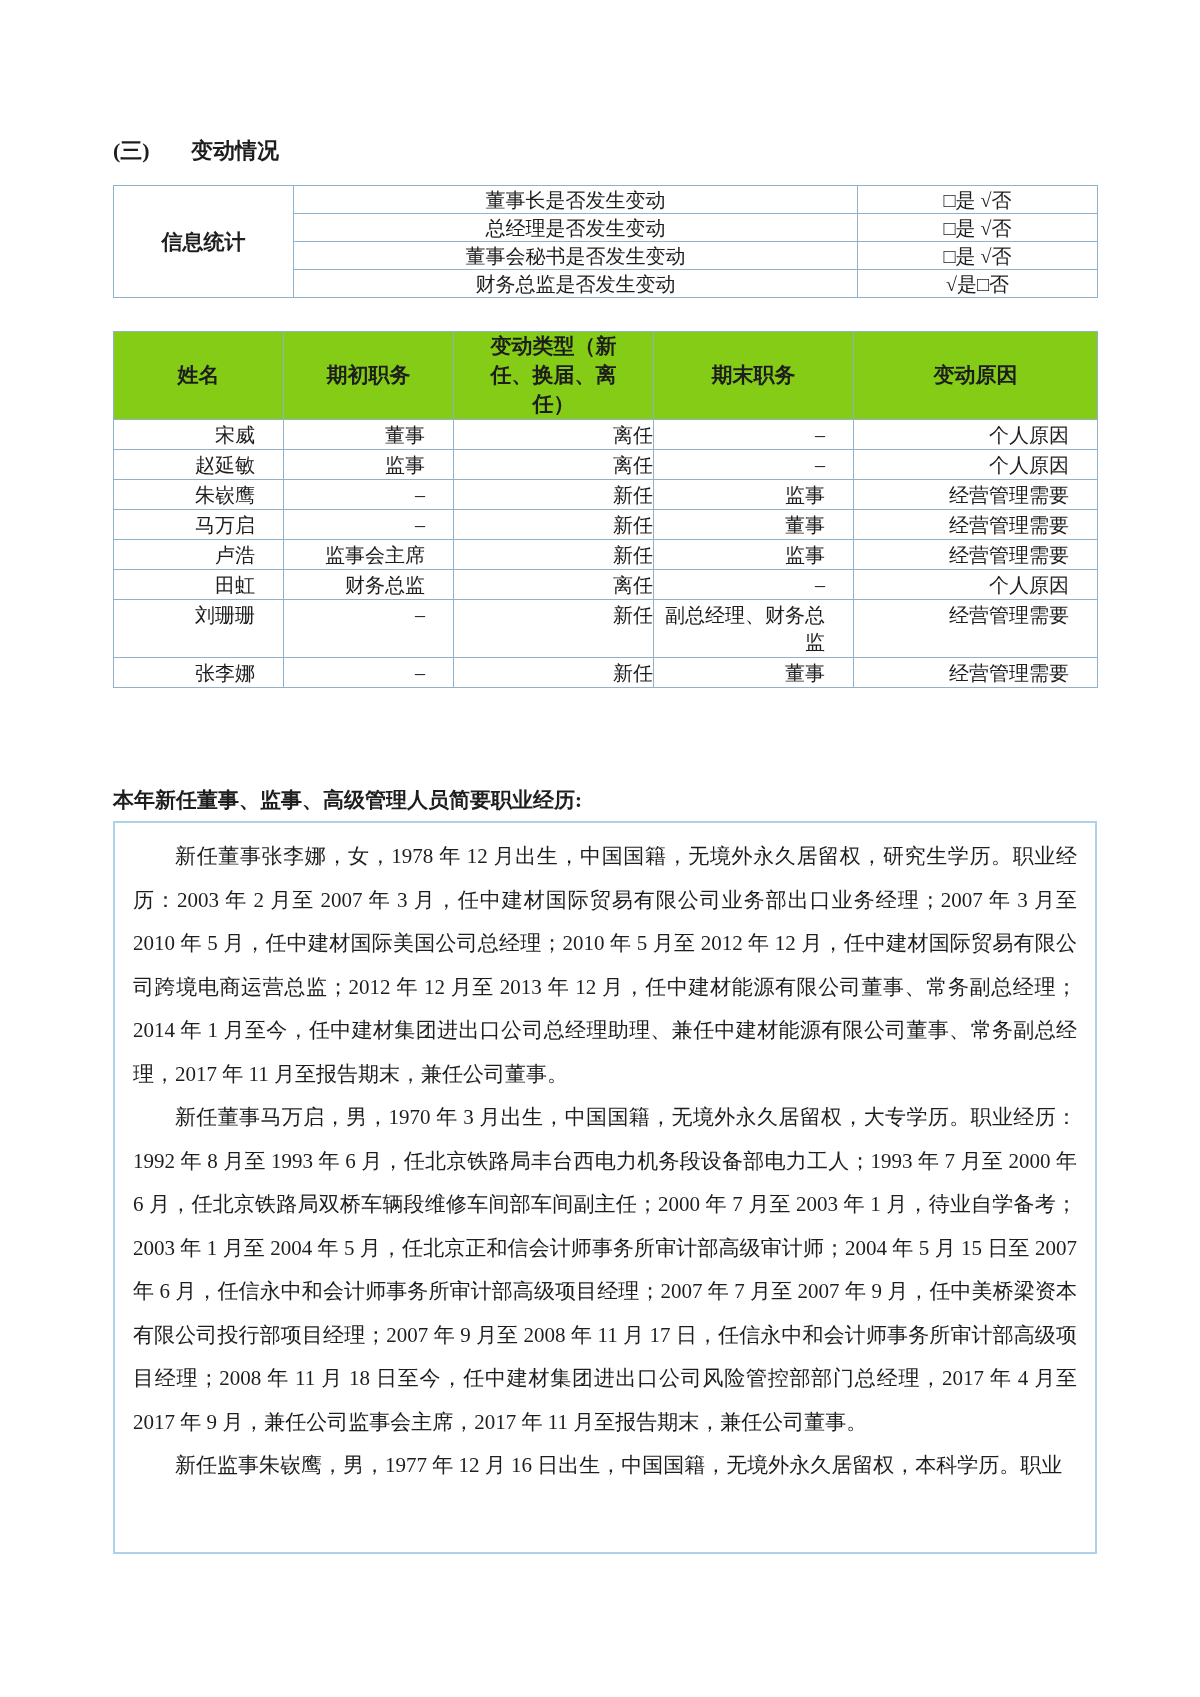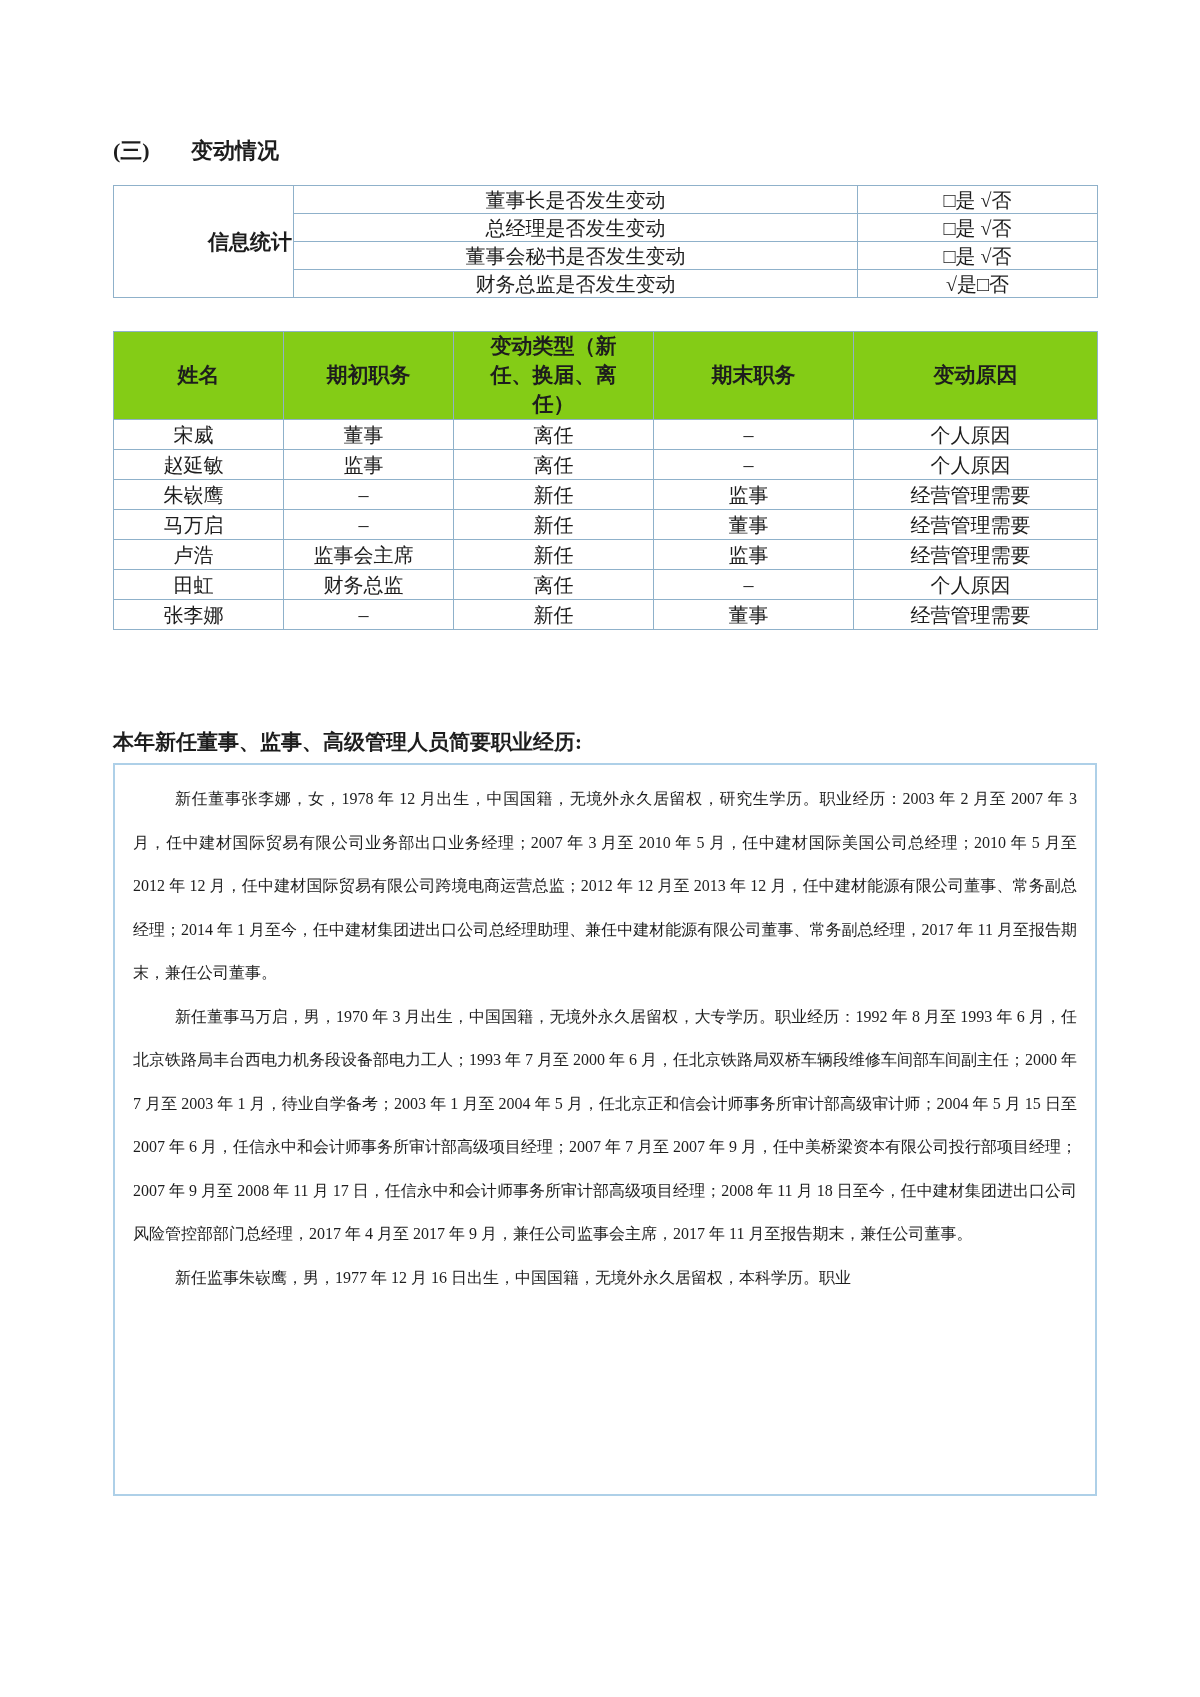"信息统计" .info-table .rowhead { text-align: right -> none }
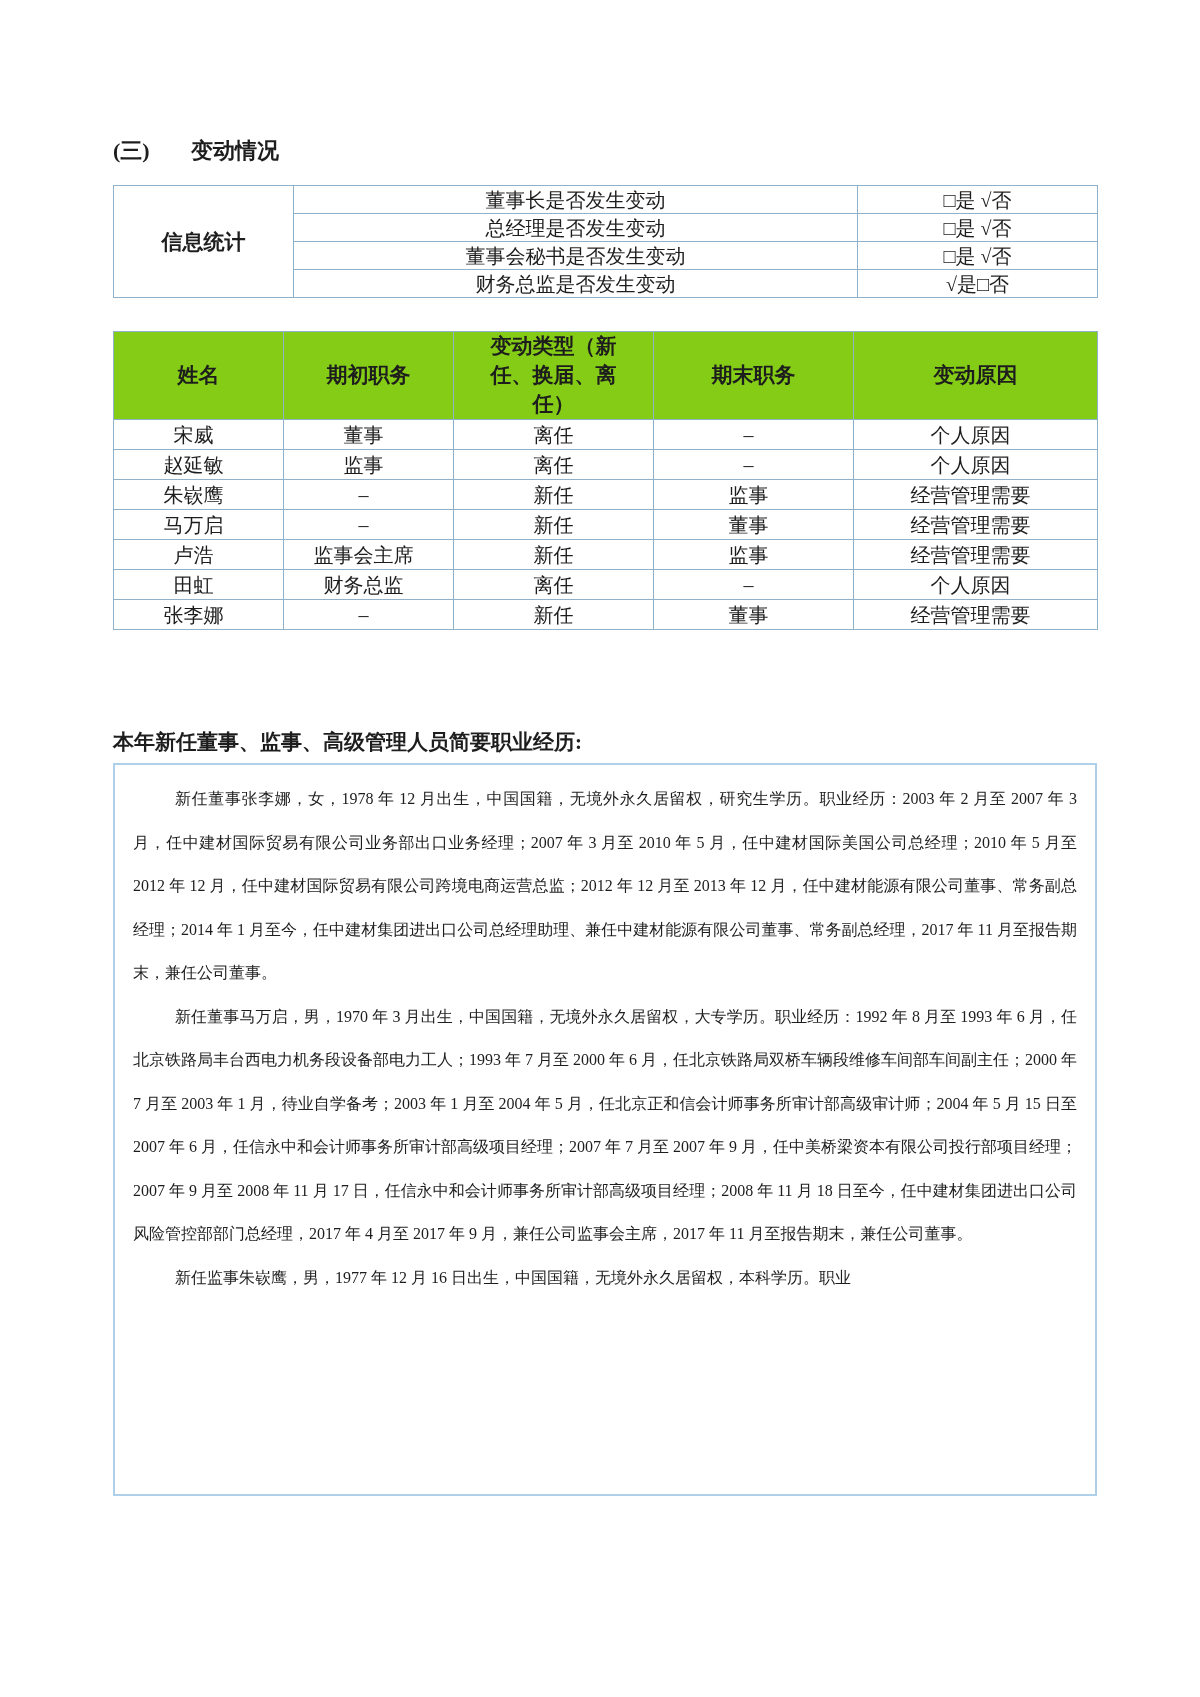"宋威" .changes-table td { padding: 2px 20px 0 10px -> 2px 28px 0 10px; text-align: center -> right }
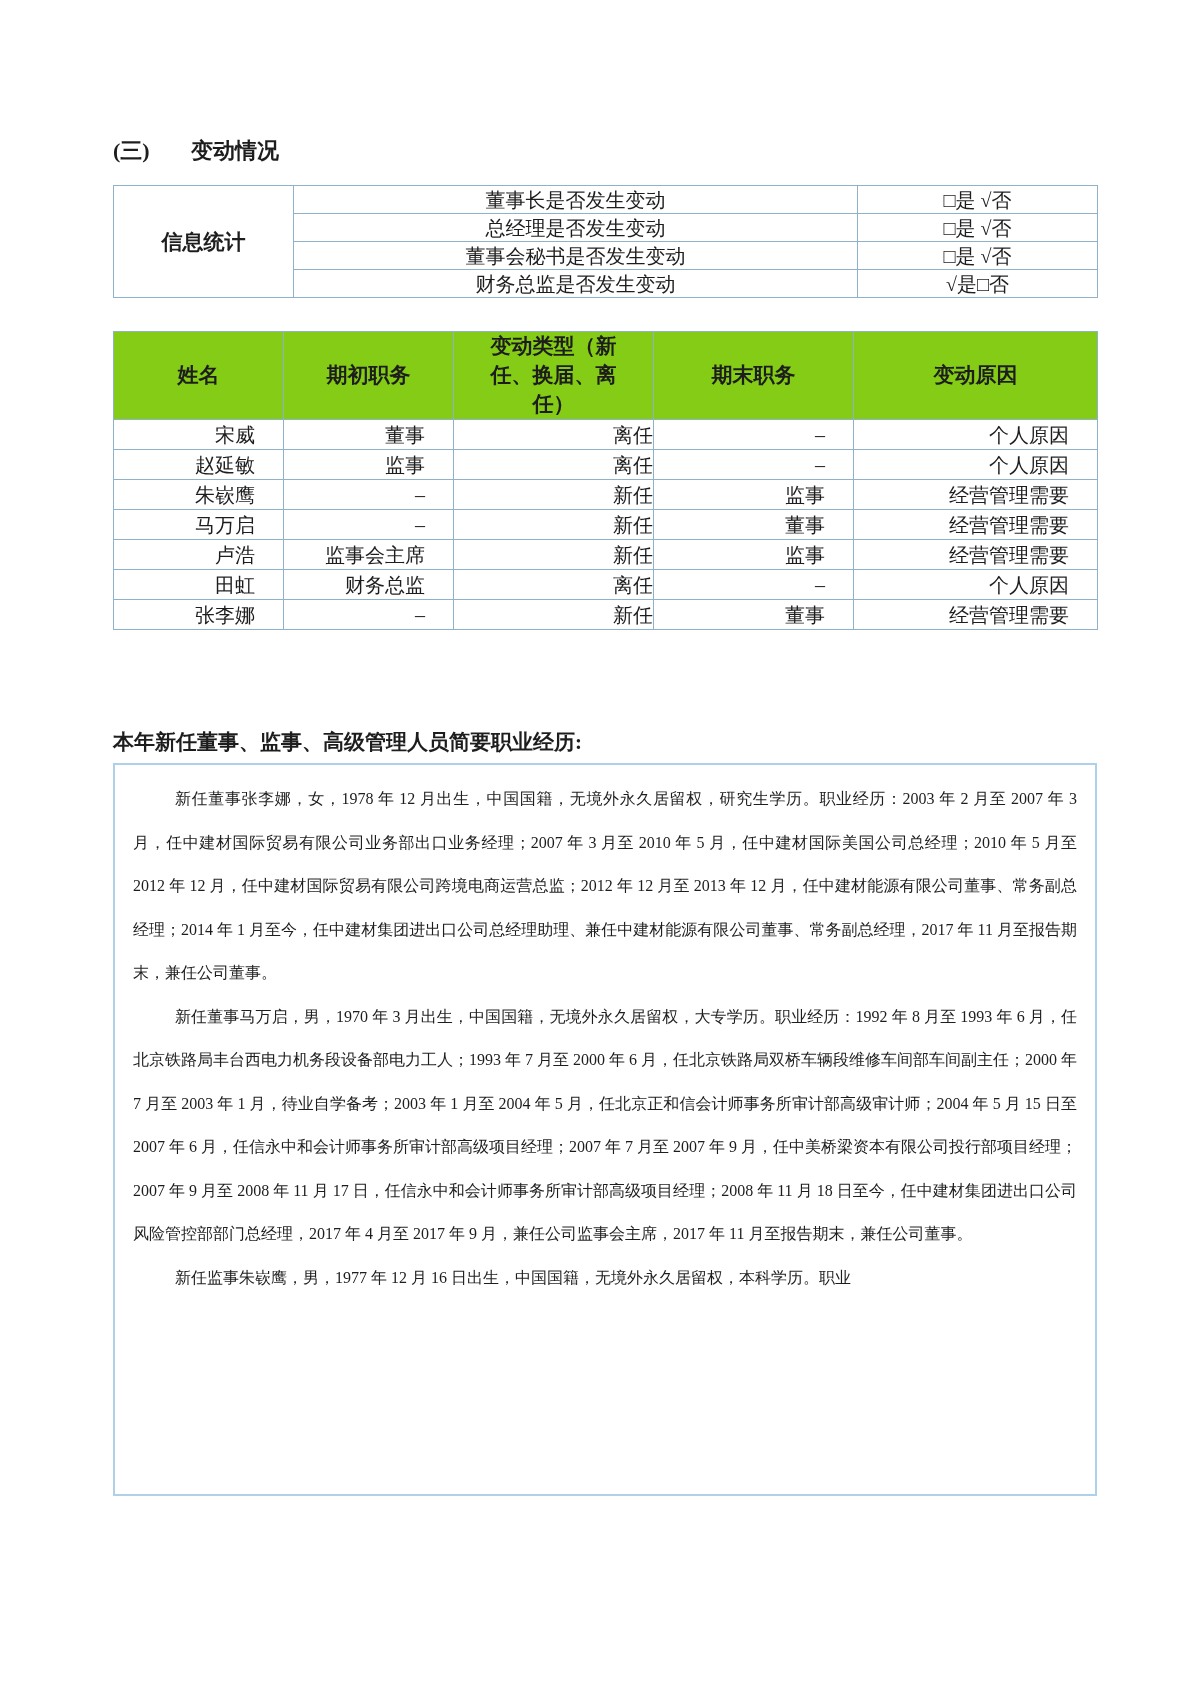"刘珊珊" tr.tall { html: none -> <tr> <td>刘珊珊</td> <td>–</td> <td>新任</td> <td>副总经理、财务总监</td> <td>经营管理需要</td> </tr> }
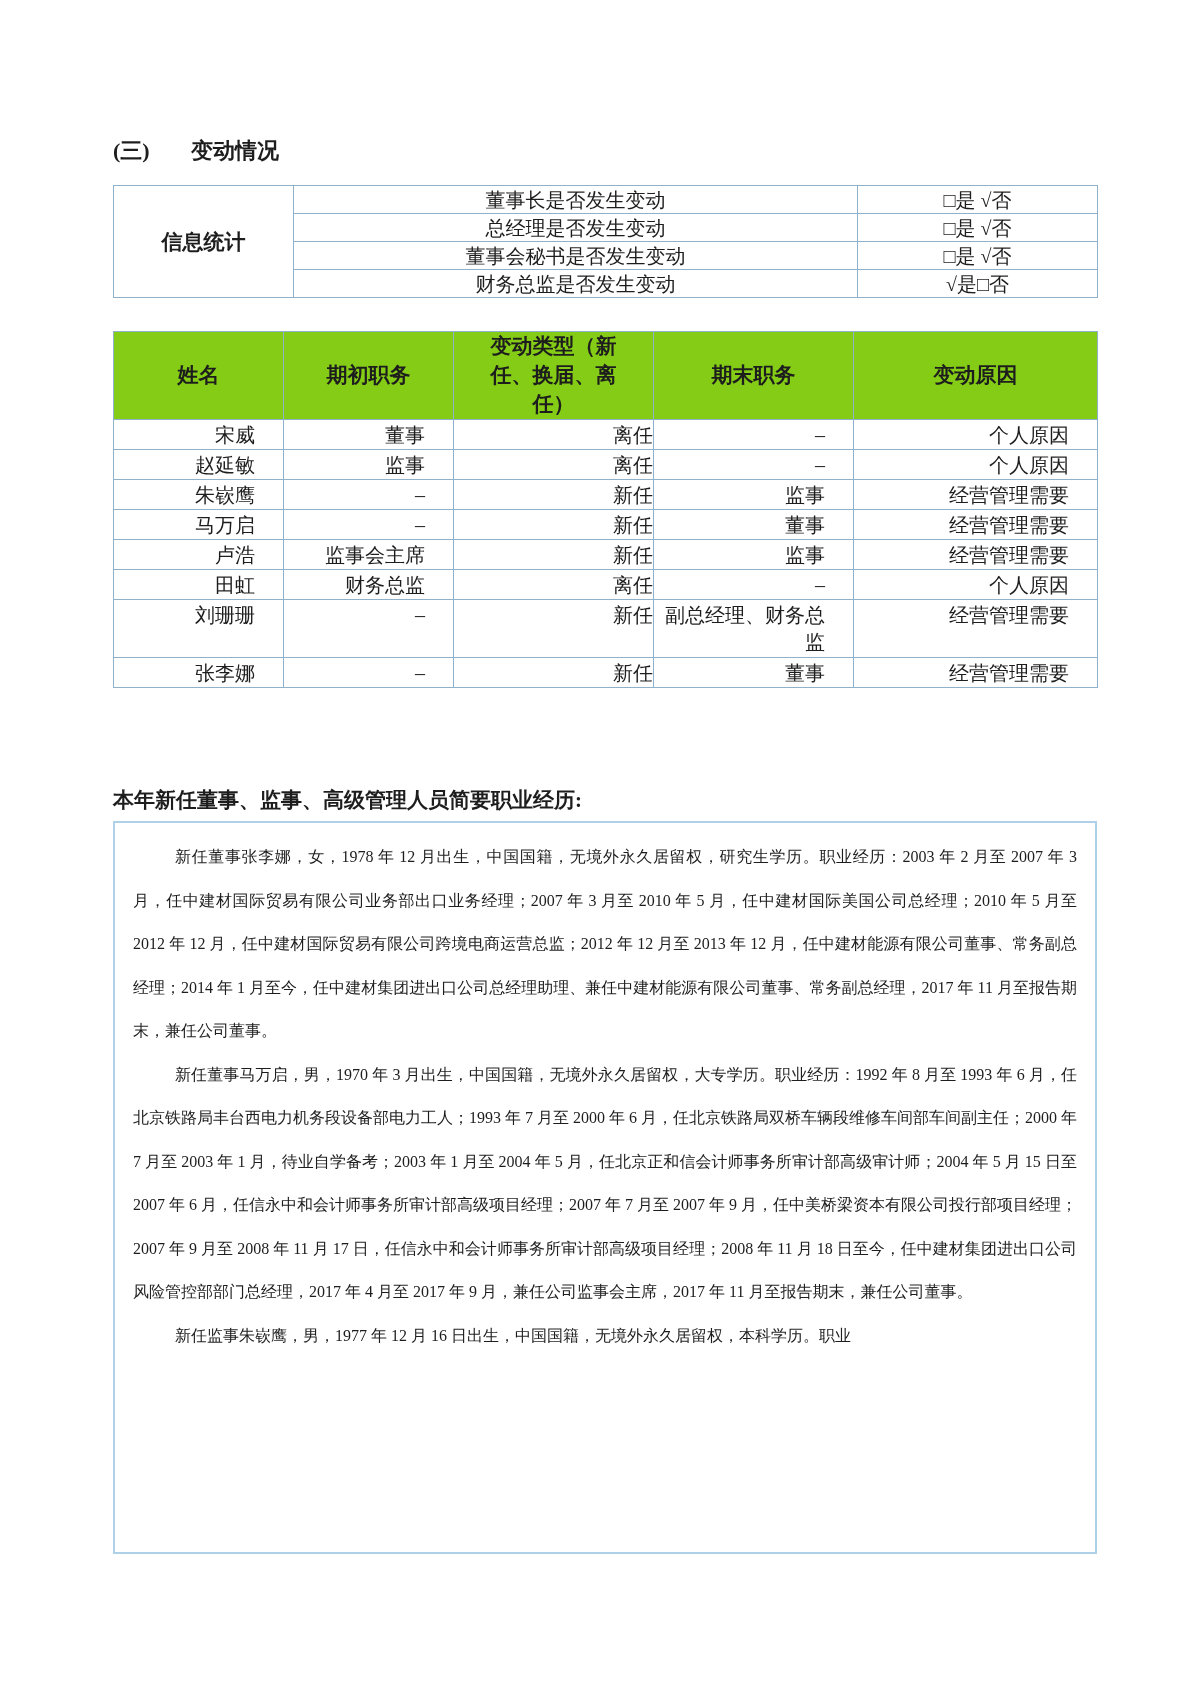"新任董事张李娜，女，1978 年 12" .bio-box p { font-size: 16px -> 21px }
